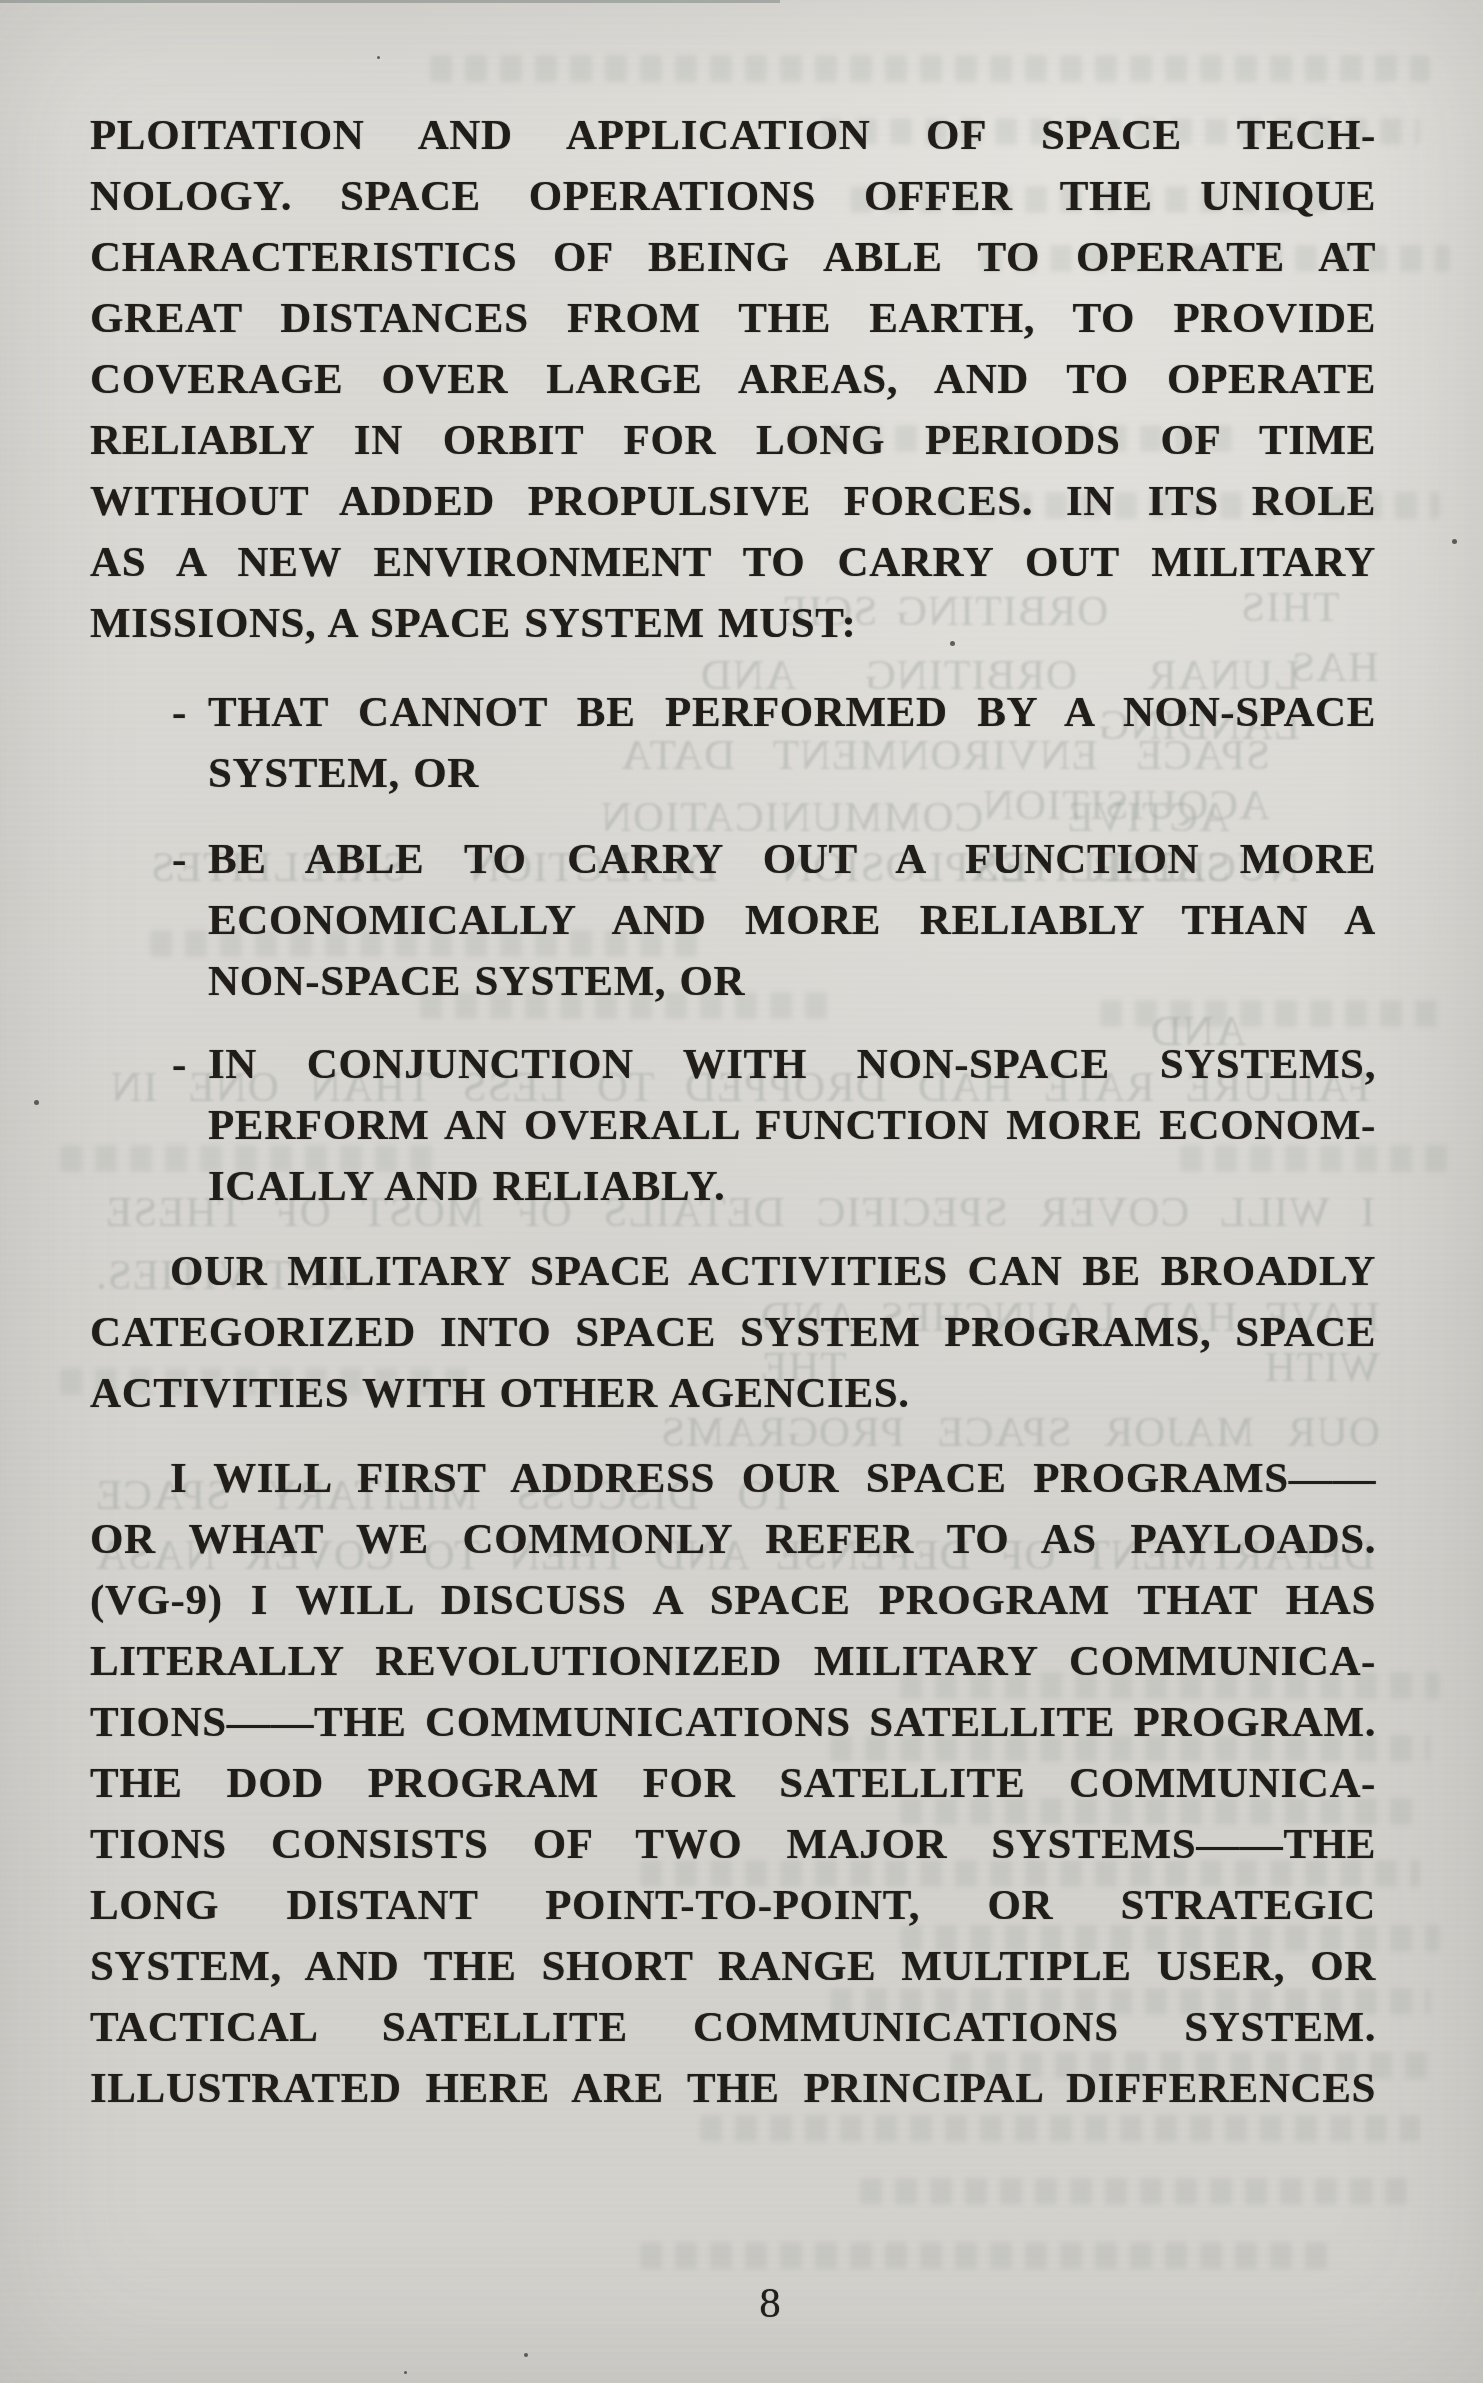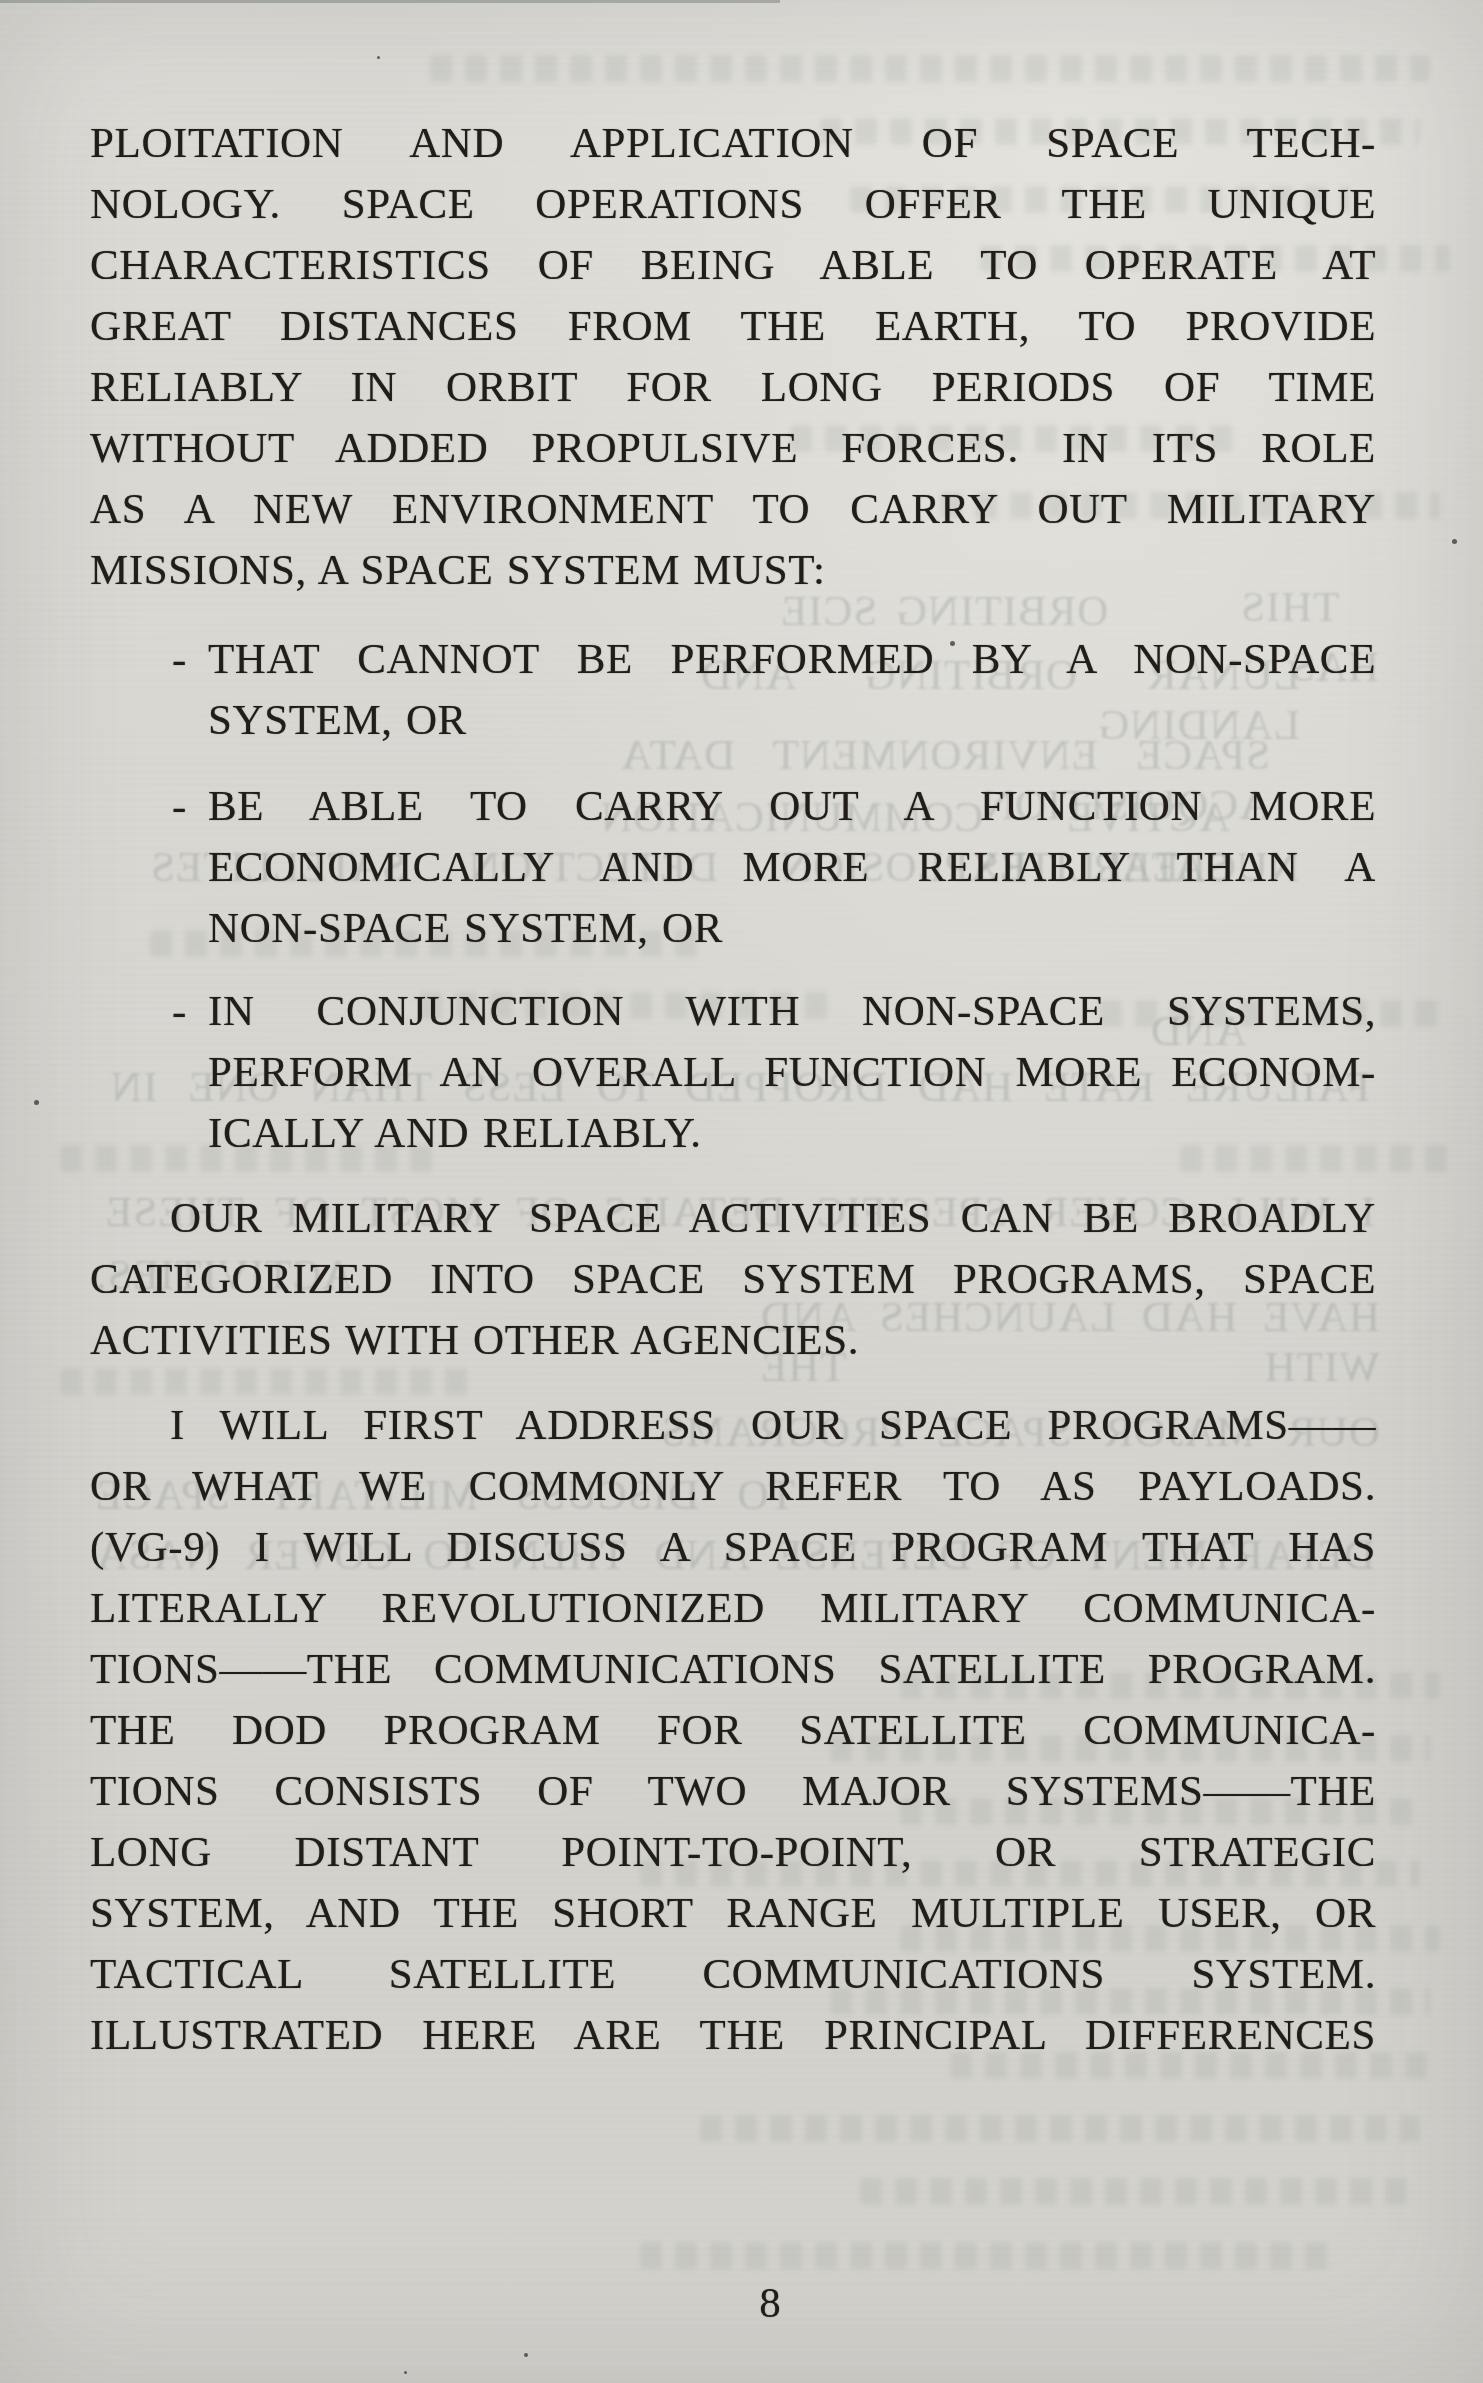"PLOITATION AND APPLICATION OF SPACE" .text-block { font-weight: none -> bold; top: 112px -> 104px }
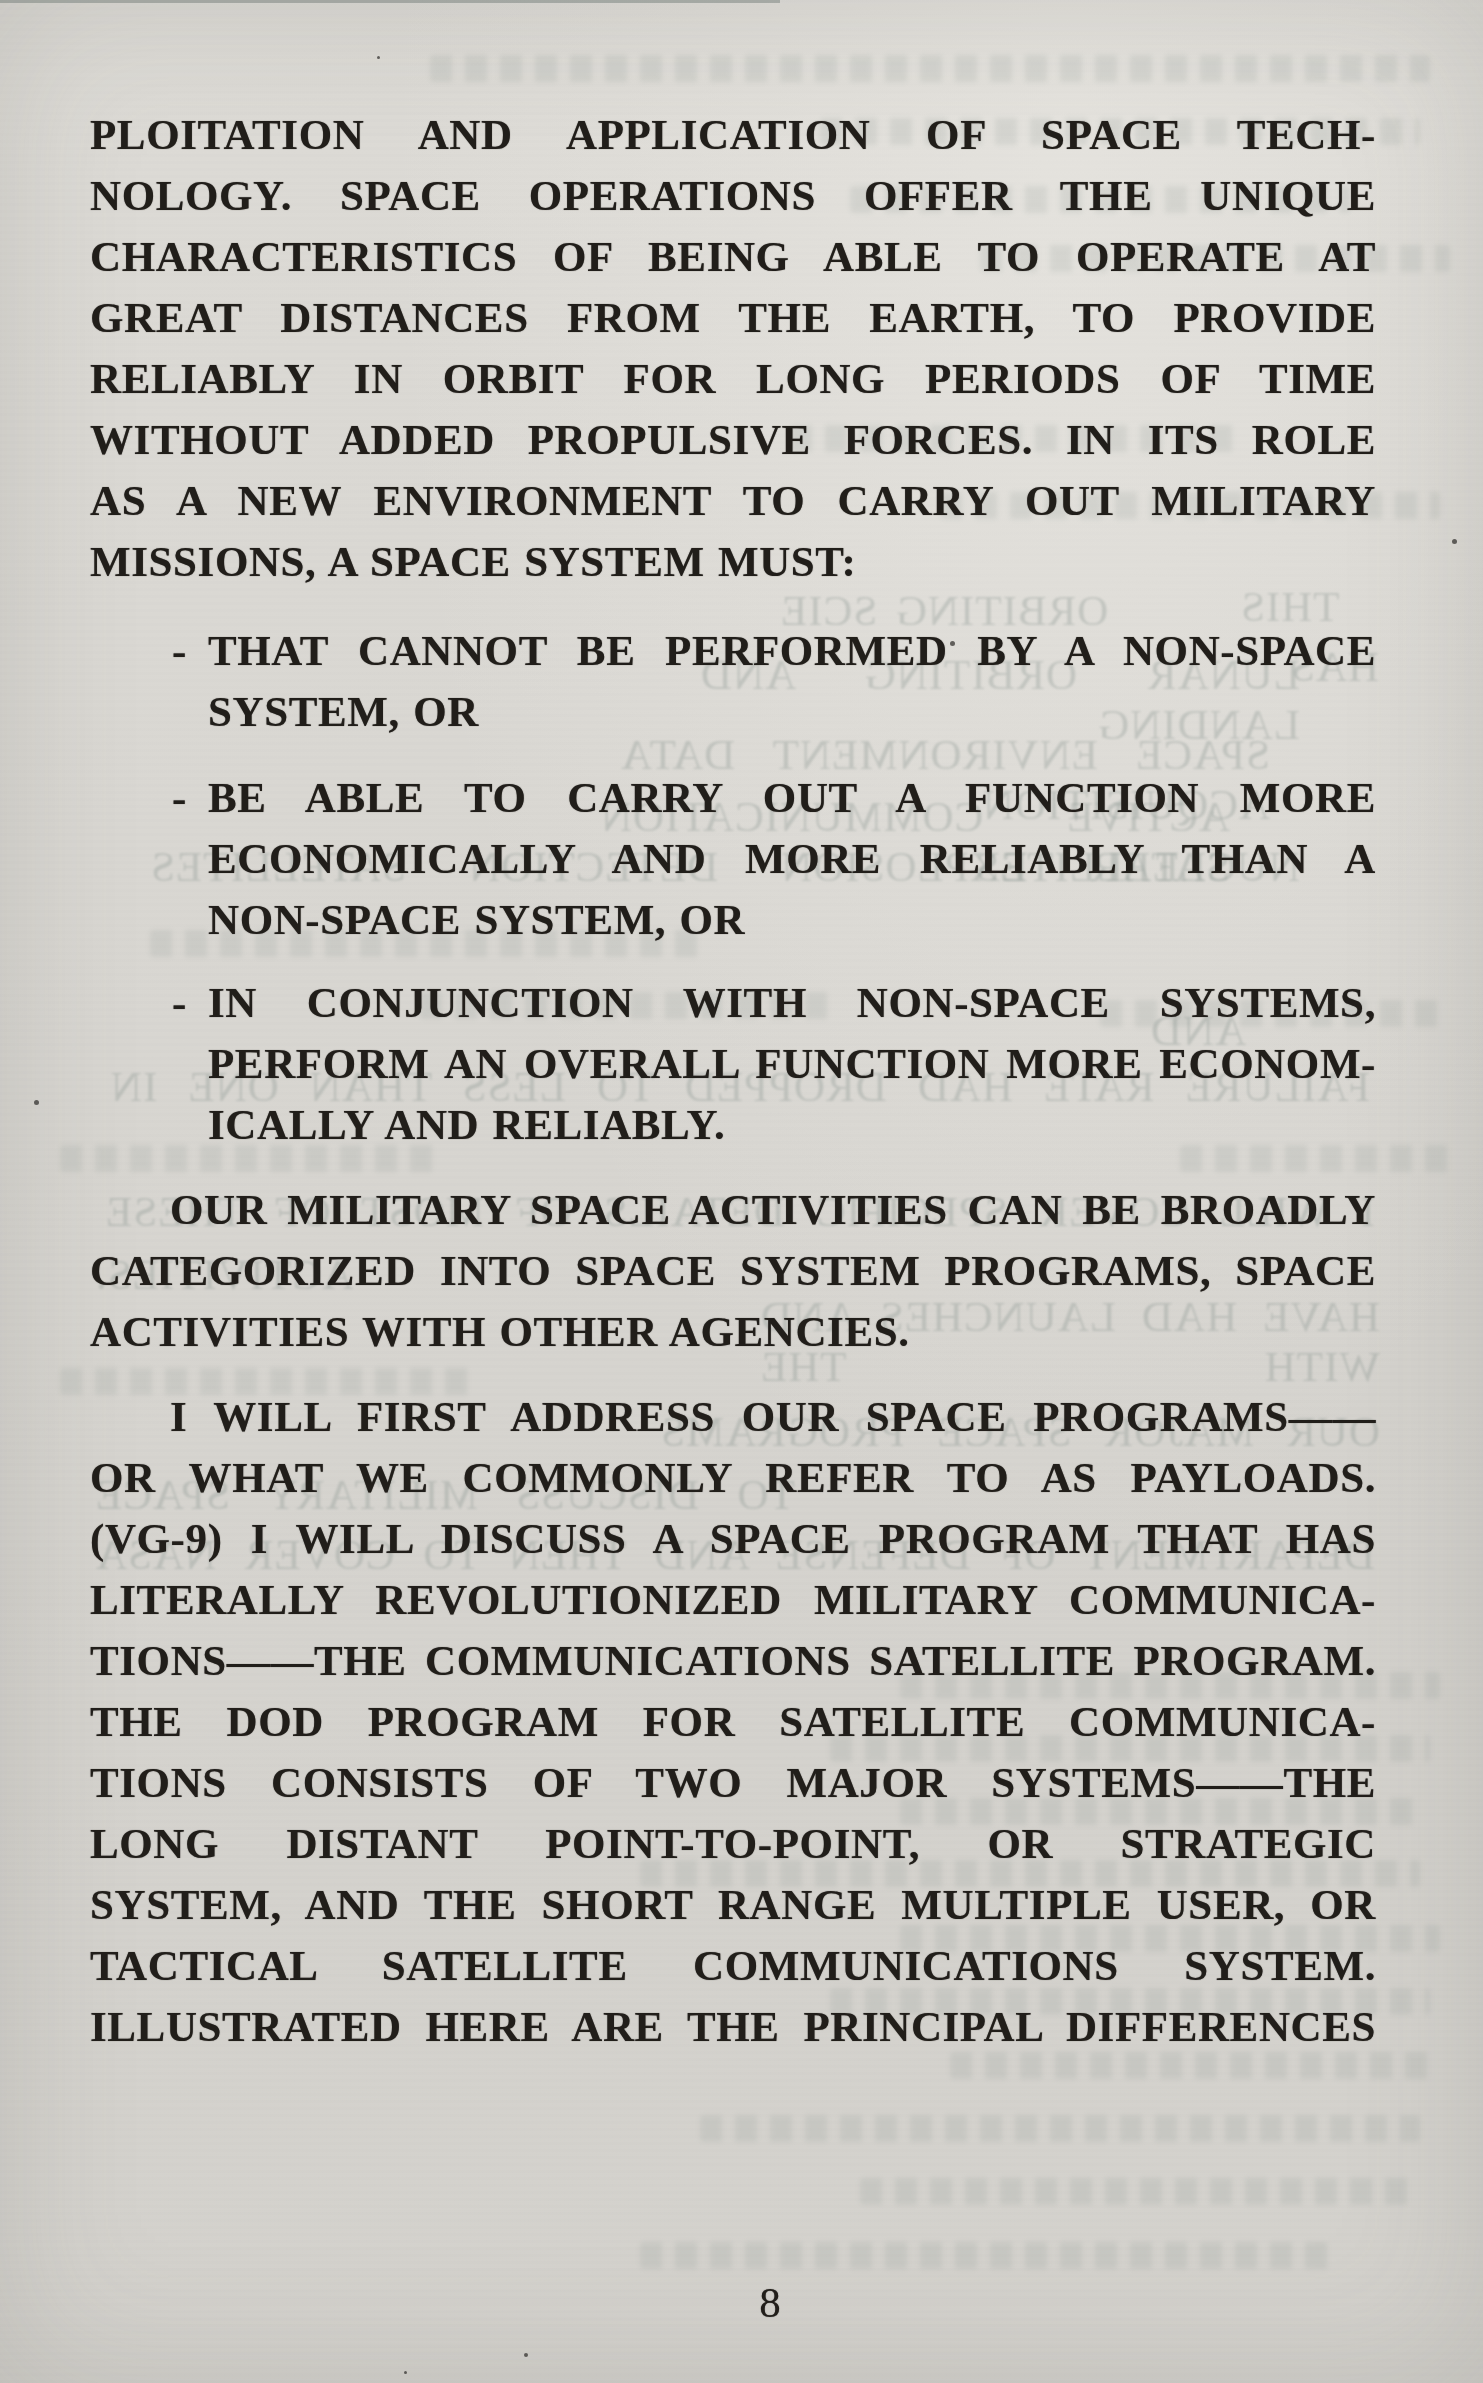"COVERAGE OVER LARGE AREAS, AND" div.line { html: none -> <div>COVERAGE OVER LARGE AREAS, AND TO OPERATE</div> }
